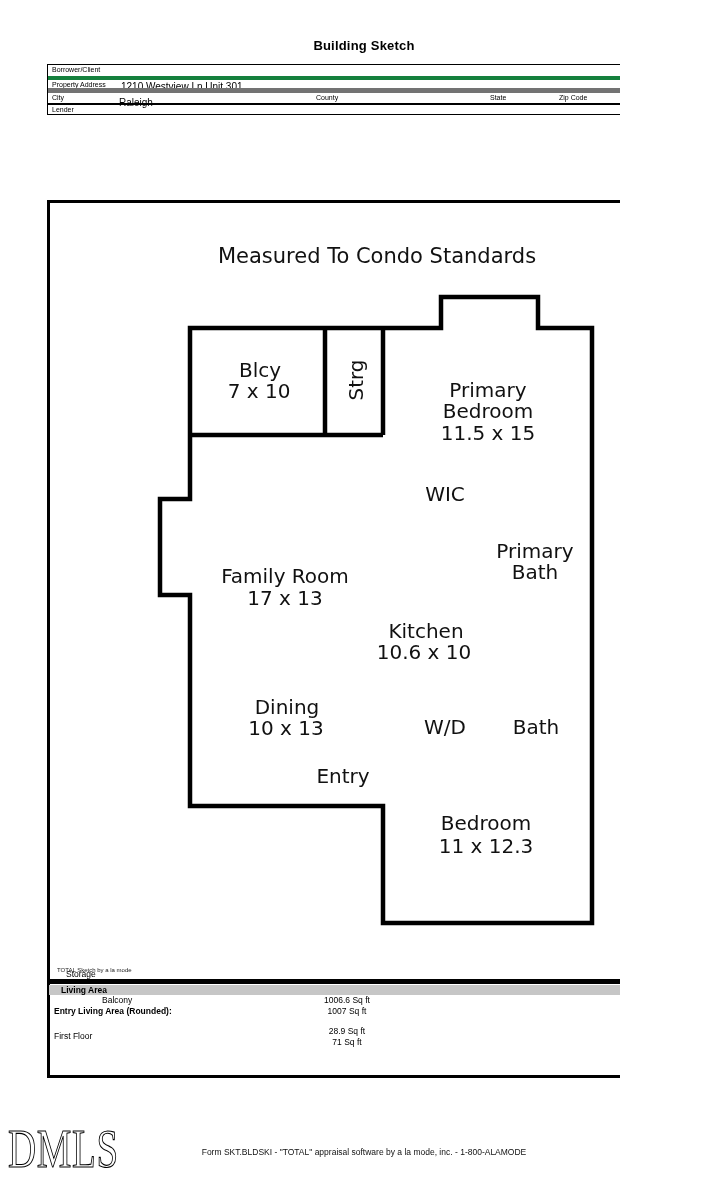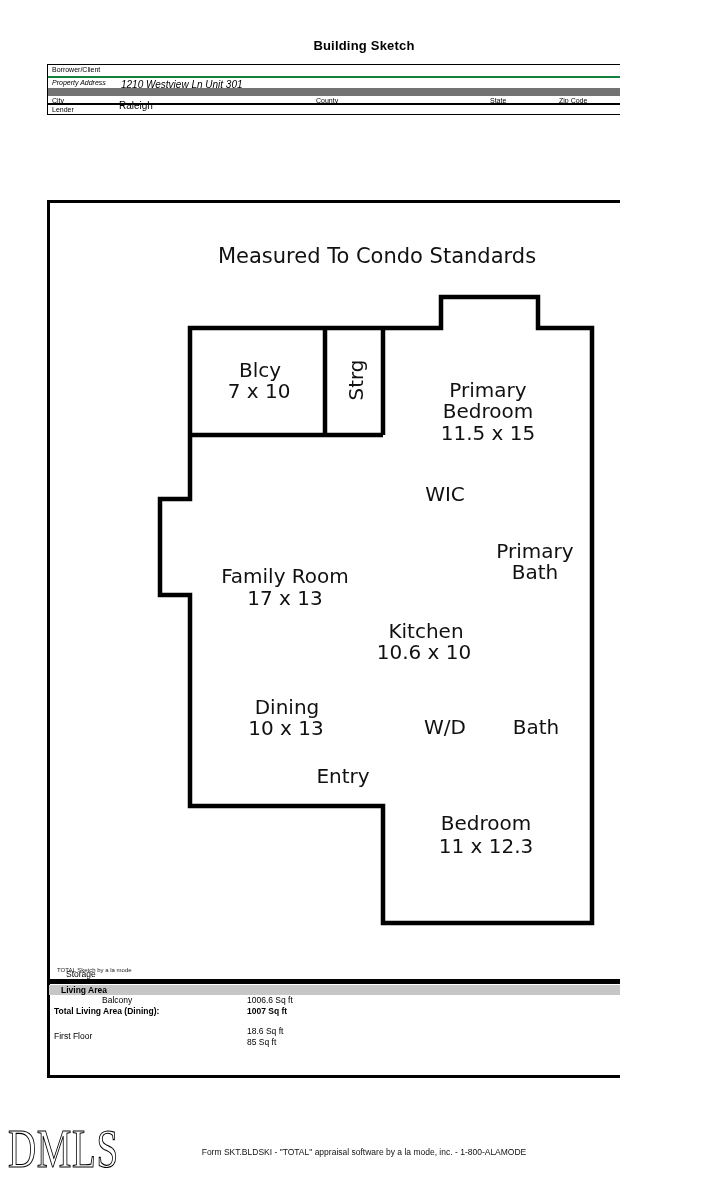"1210 Westview Ln Unit 301" .row2 { border-top: 2px solid #15803d -> 4px solid #15803d; font-style: italic -> none }
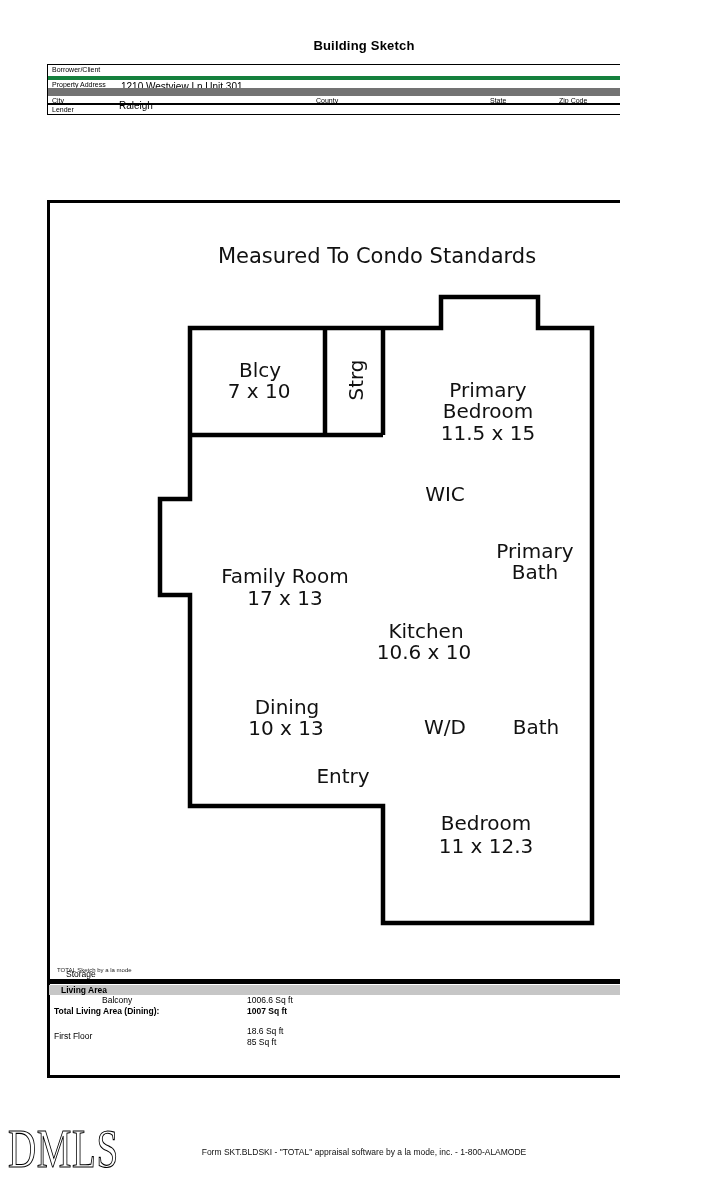"Raleigh" .row3 { border-top: 8px solid #737373 -> 5px solid #737373 }
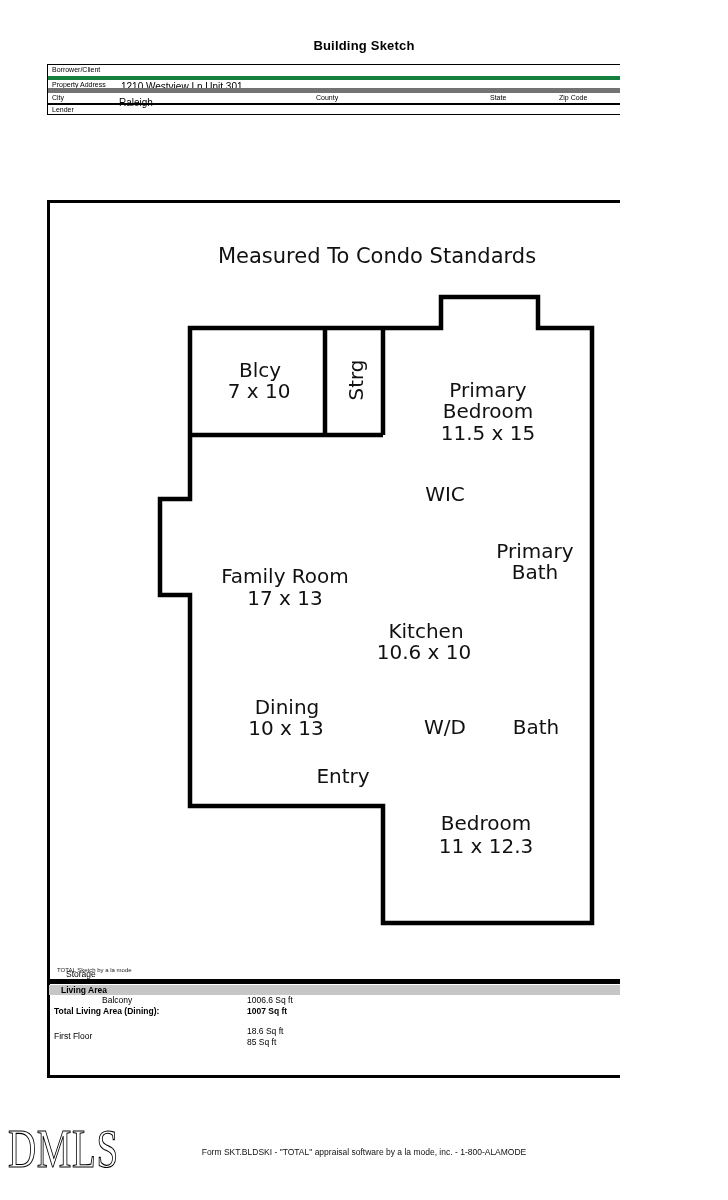"1006.6 Sq ft" .calc-row-value { text-align: none -> center }
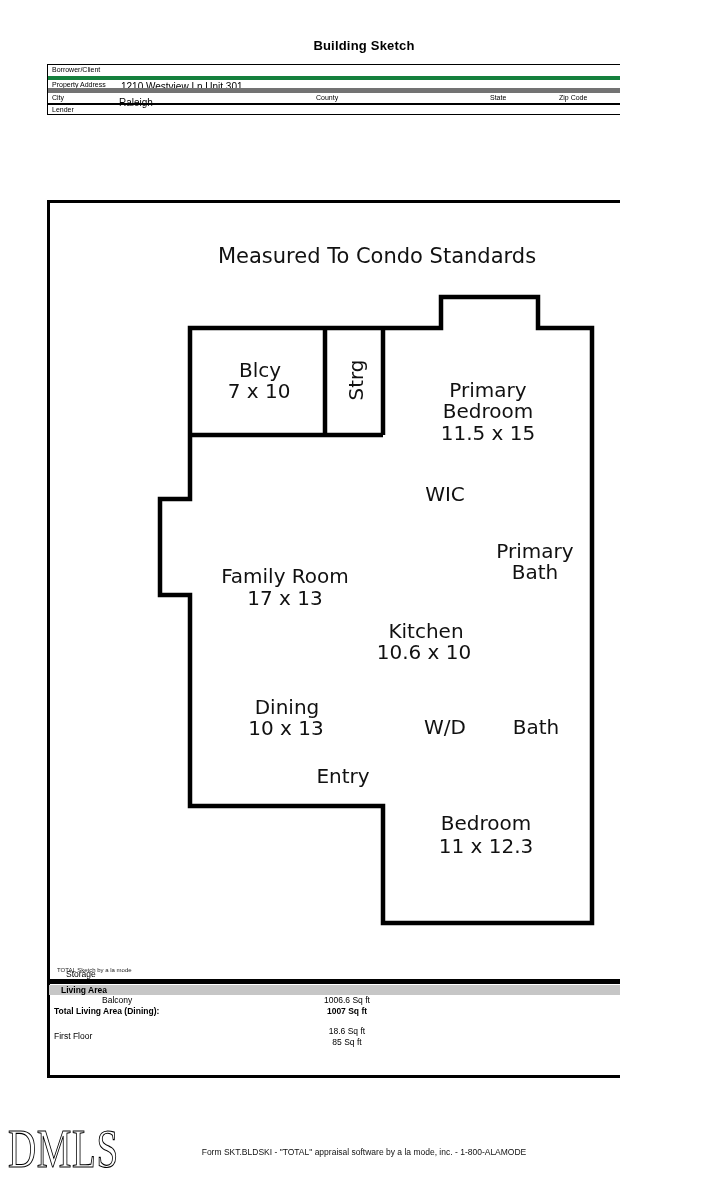"Total Living Area (Dining):" div.abs { text: Total Living Area (Dining -> Entry Living Area (Rounded }
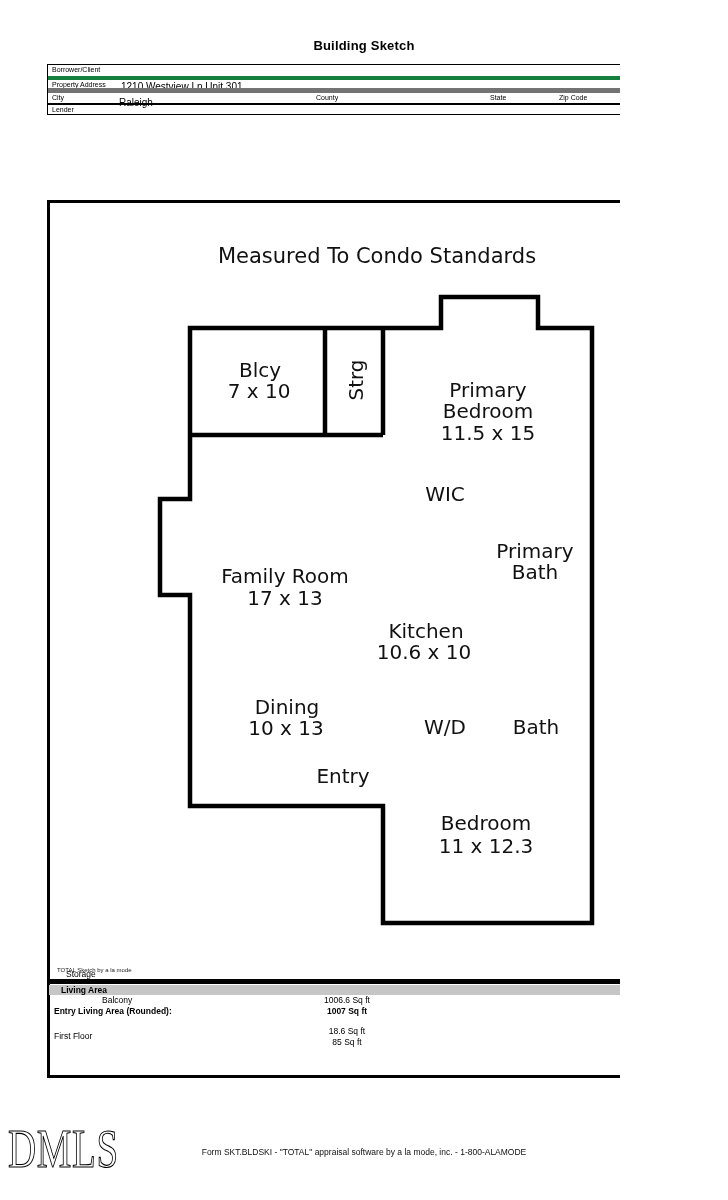"1007 Sq ft" .rv2 { font-weight: bold -> normal }
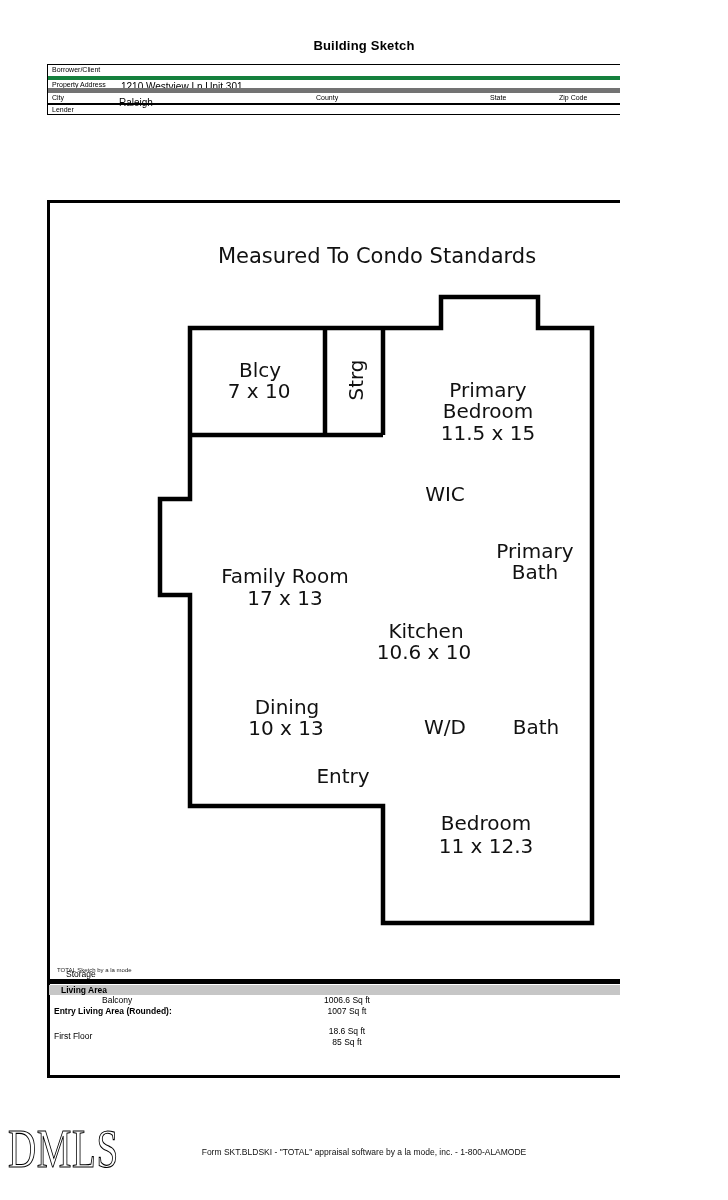"18.6 Sq ft" div.abs { text: 18.6 -> 28.9 }
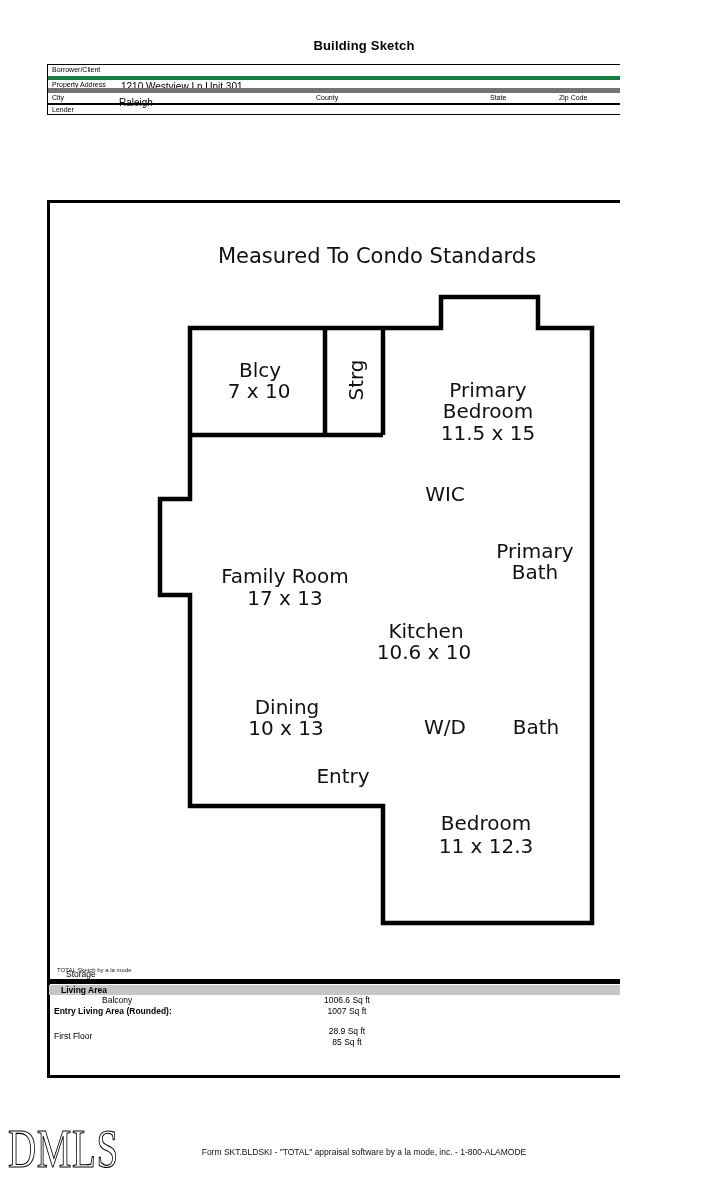"85 Sq ft" div.abs { text: 85 -> 71 }
